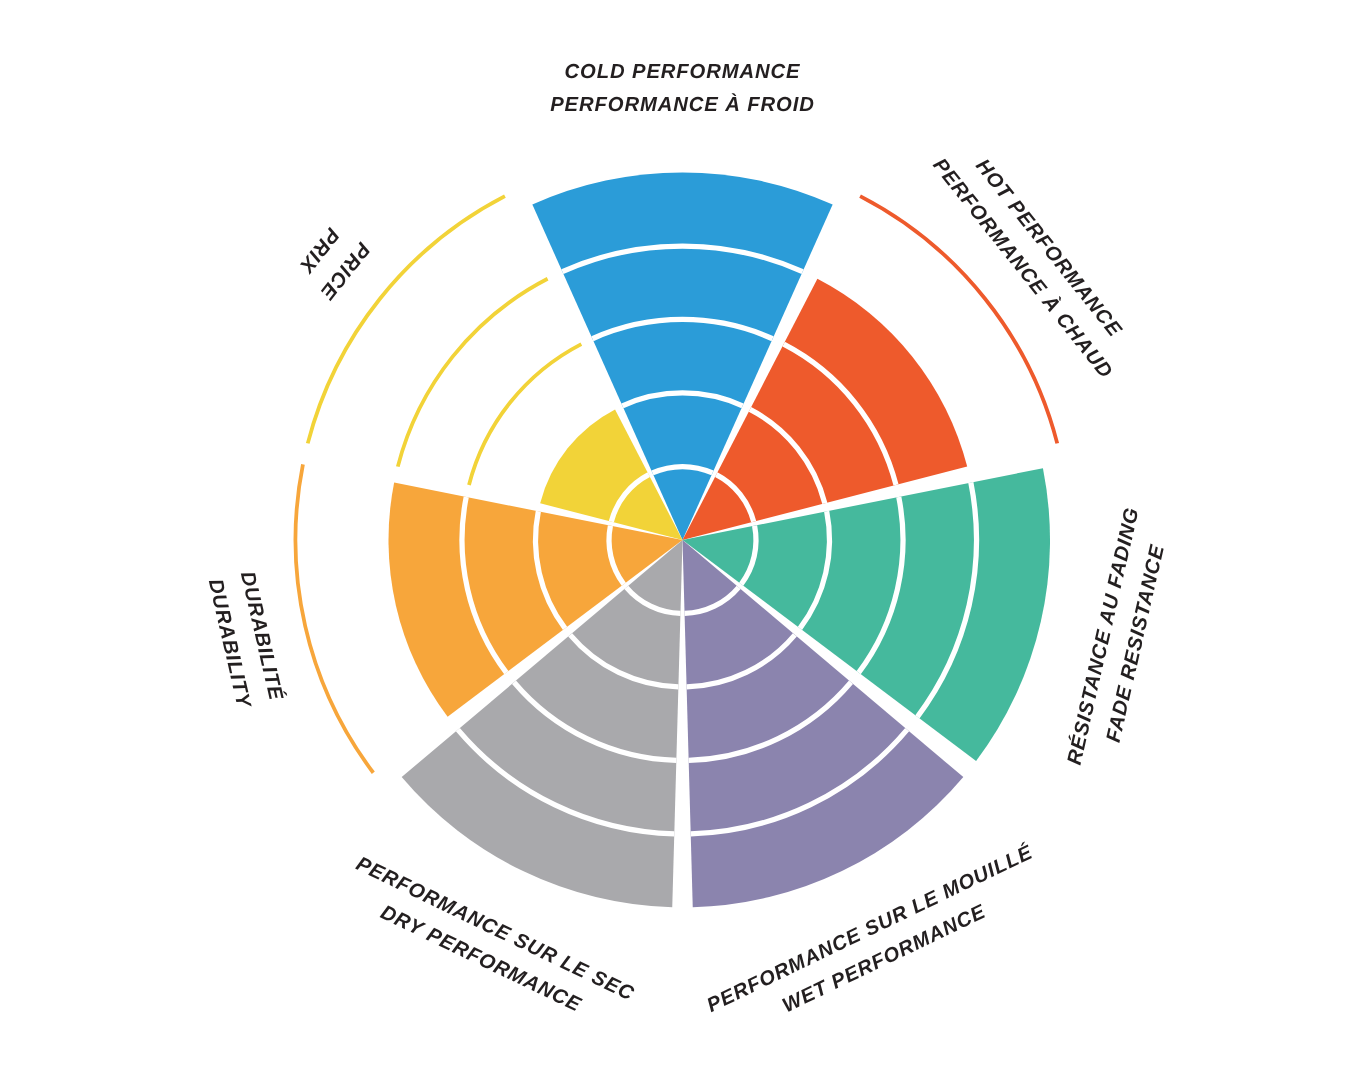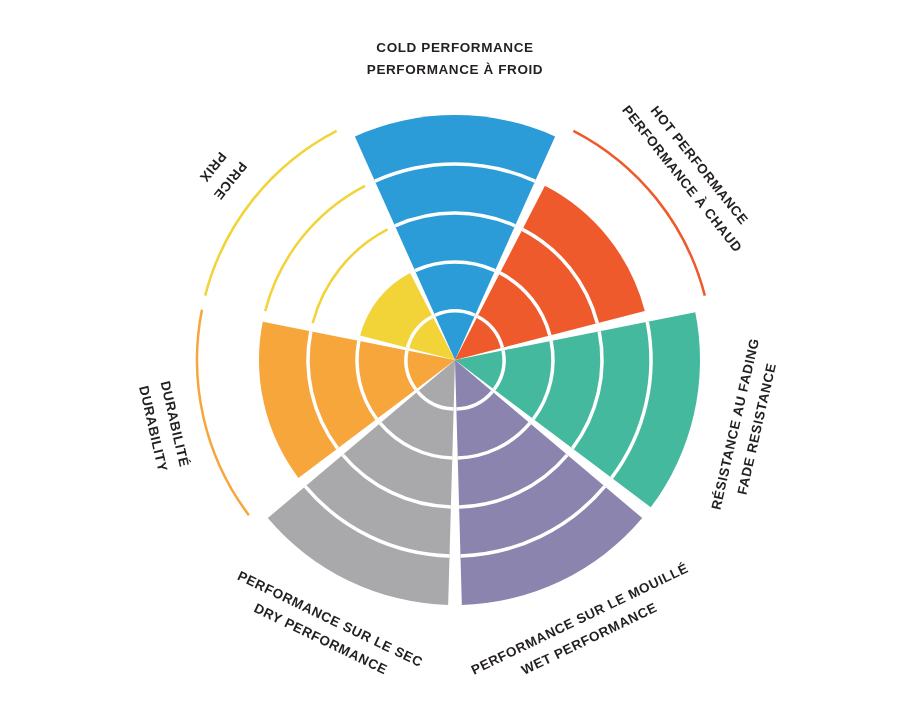"COLD PERFORMANCE" .chart-wrap { font-style: none -> italic }
